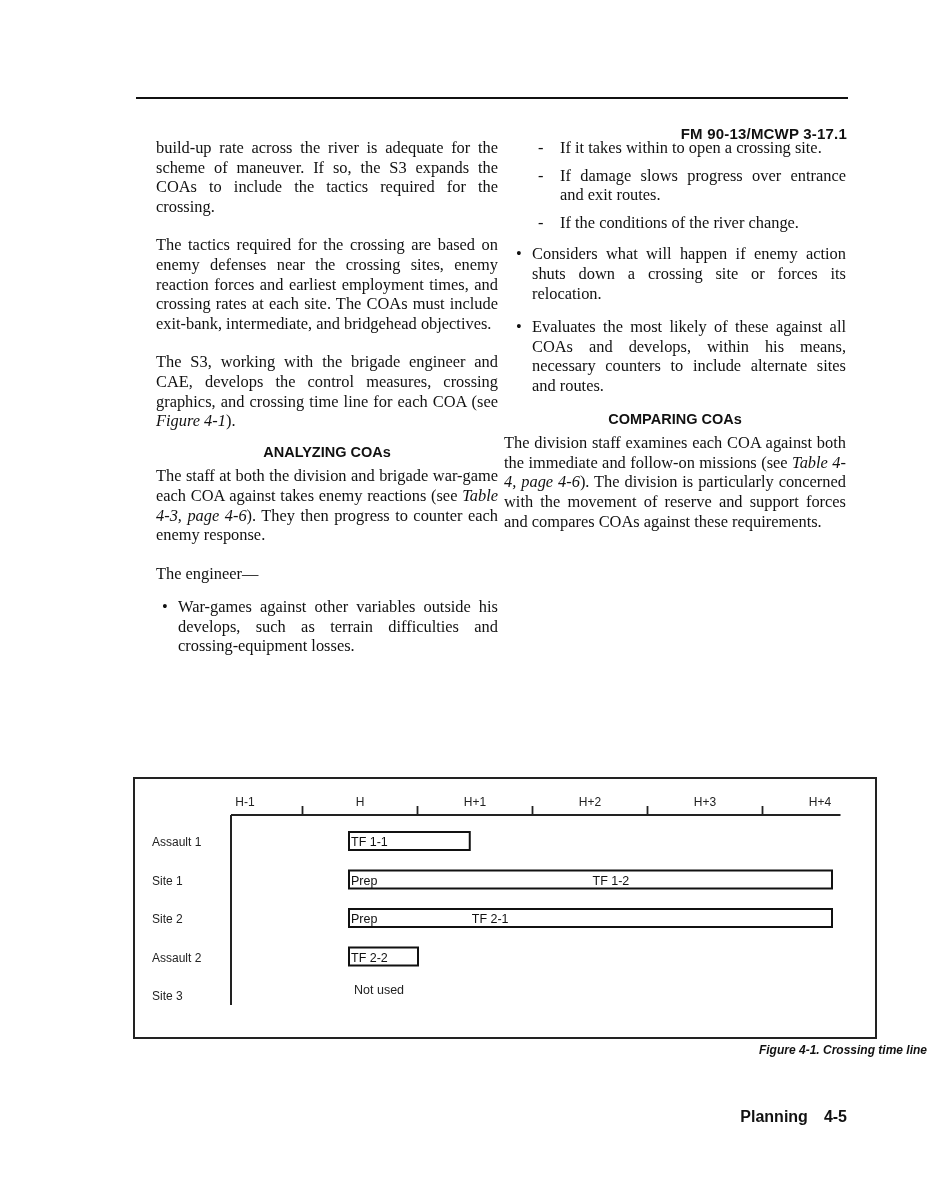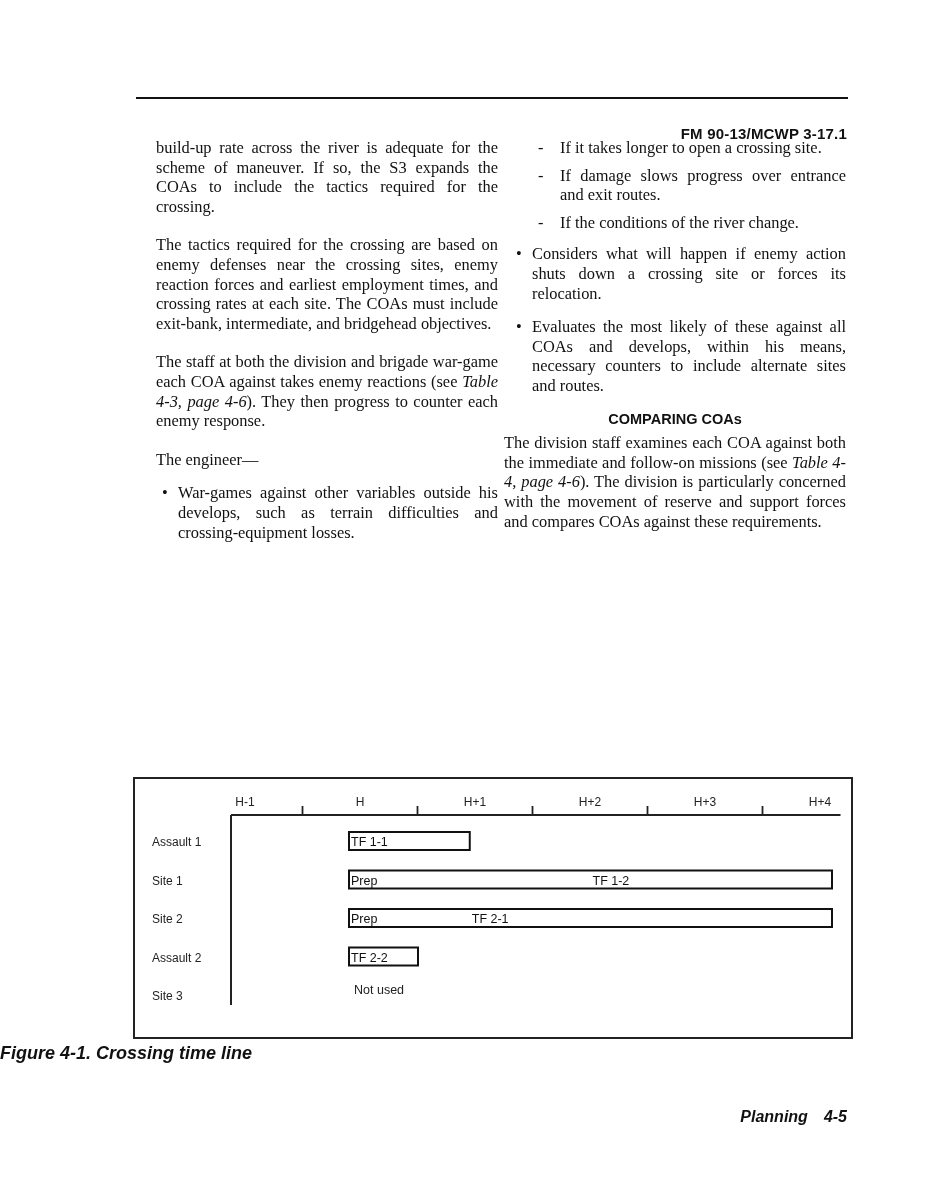"If it takes longer to" li { text: longer -> within }
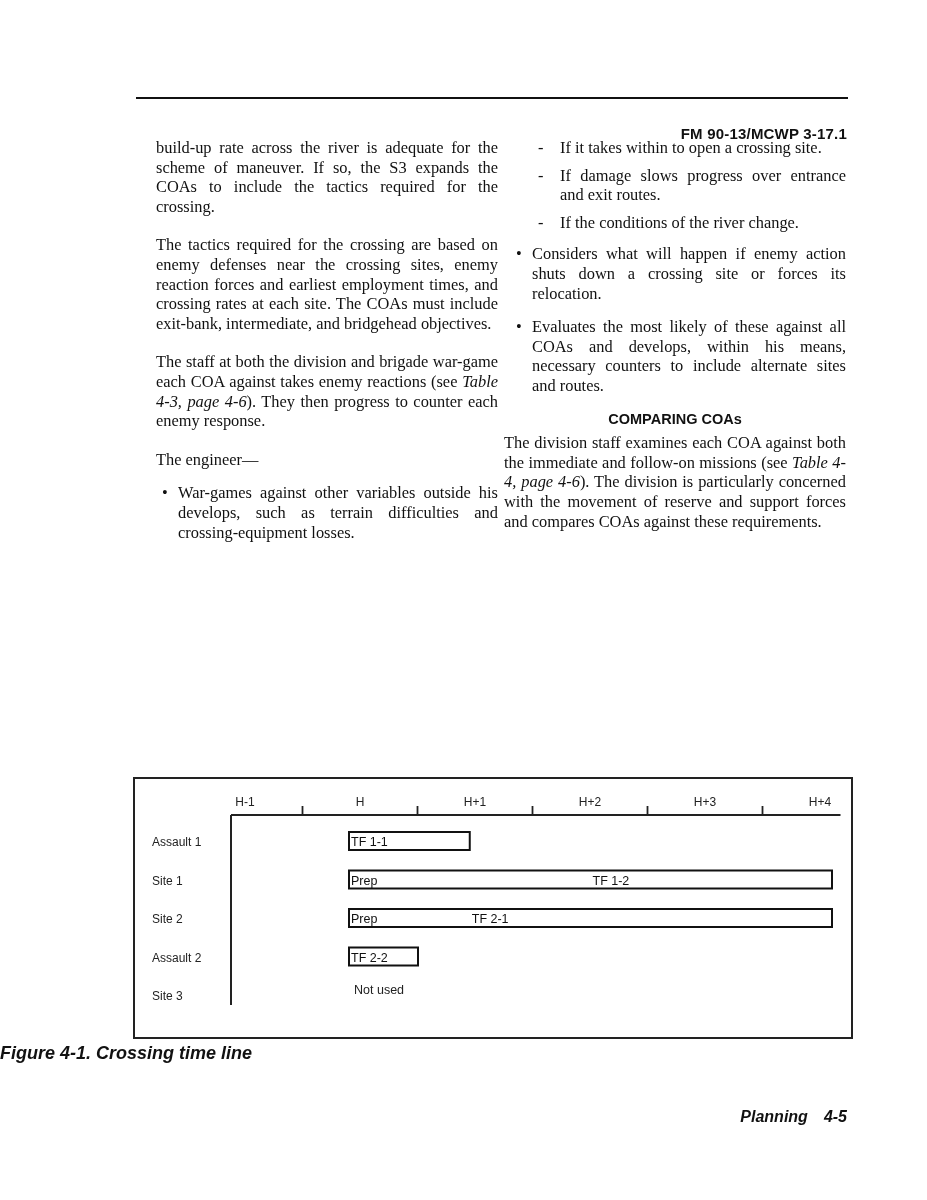"The S3, working with the" p { html: none -> <p><span>The S3, working with the brigade engineer and CAE, develops the control measures, crossing graphics, and crossing time line for each COA (see </span><em>Figure 4-1</em><span>).</span></p> }
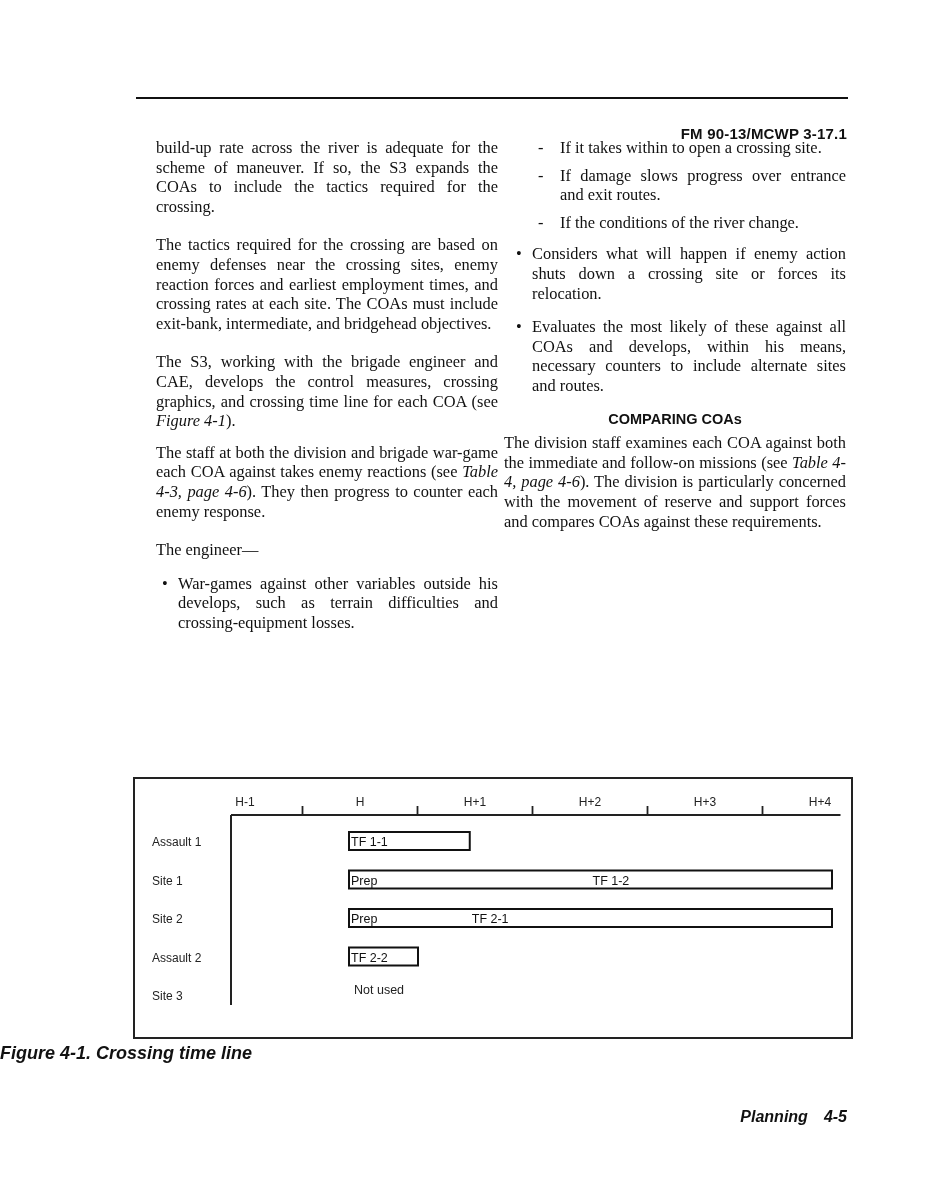"ANALYZING COAs" div.heading { html: none -> <div>ANALYZING COAs</div> }
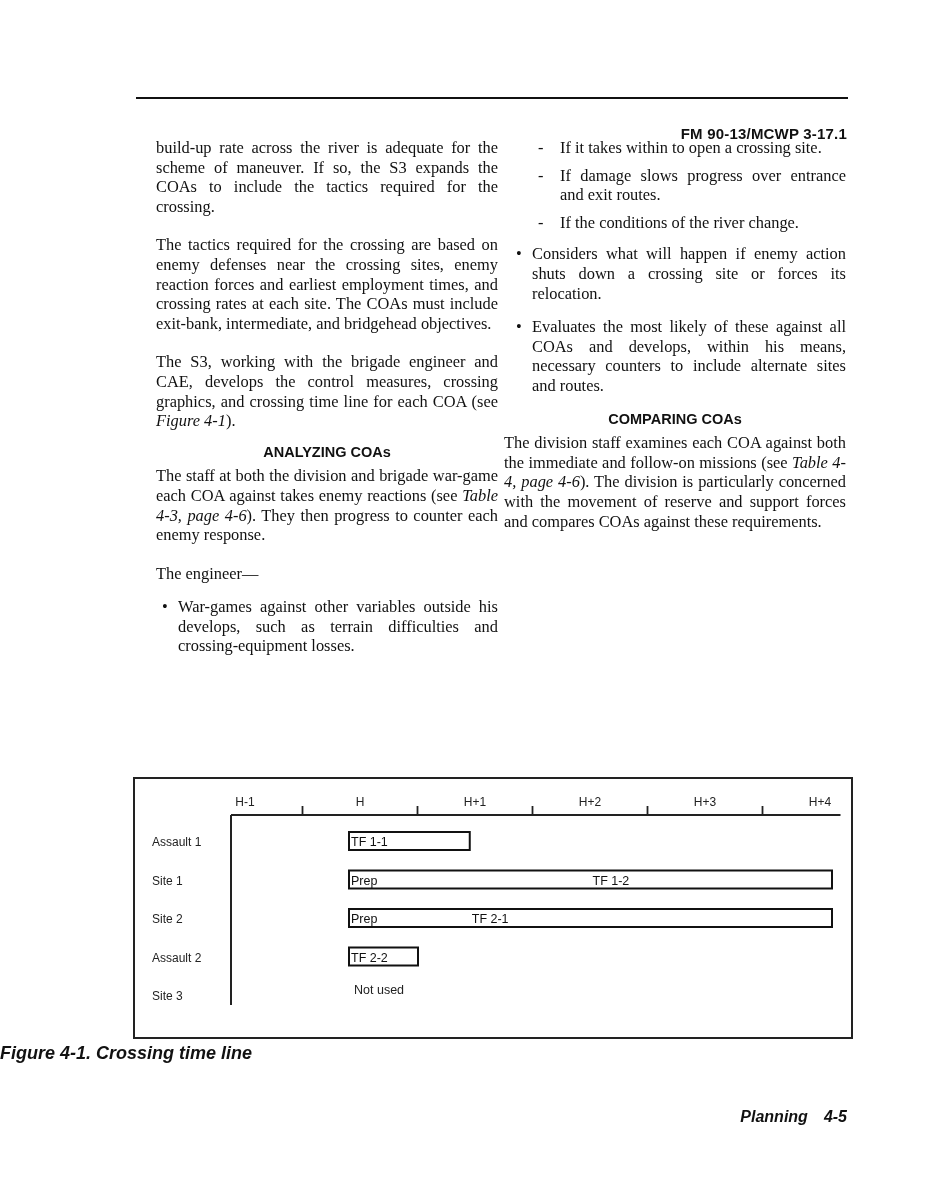"H-1" .figure-box { padding-left: none -> 24px }
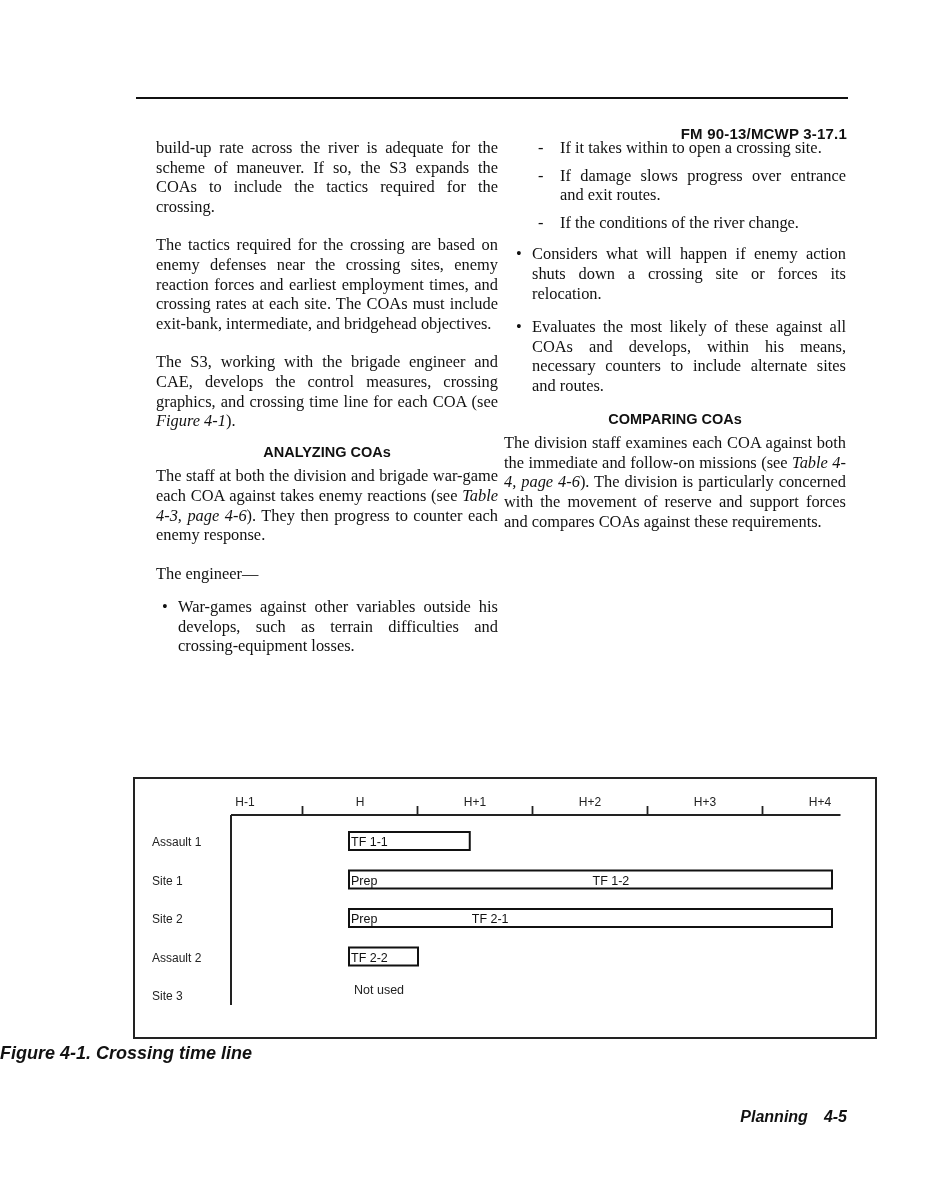"Figure 4-1. Crossing time line" .fig-caption { font-size: 18px -> 12px; text-align: left -> right }
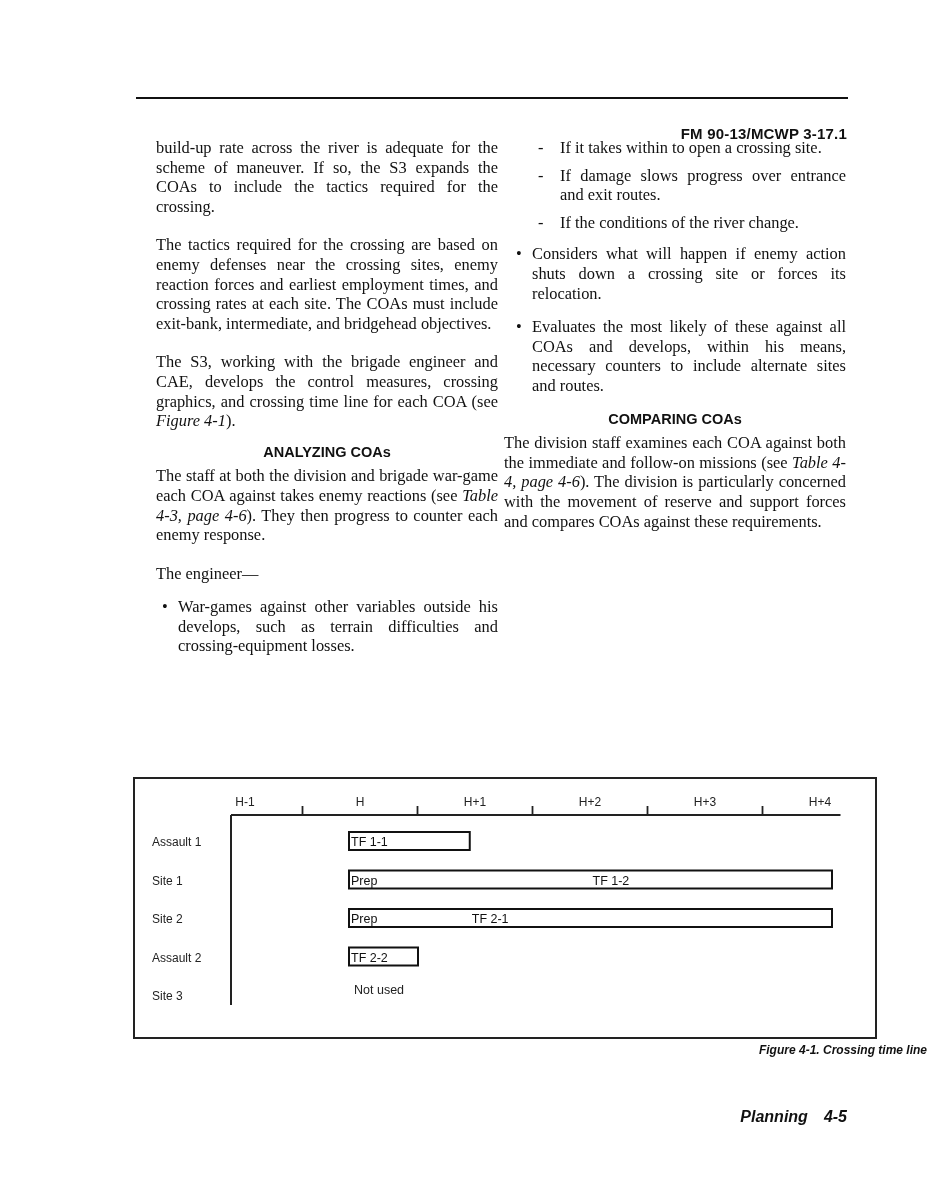"Planning 4-5" .footer { font-style: italic -> none }
